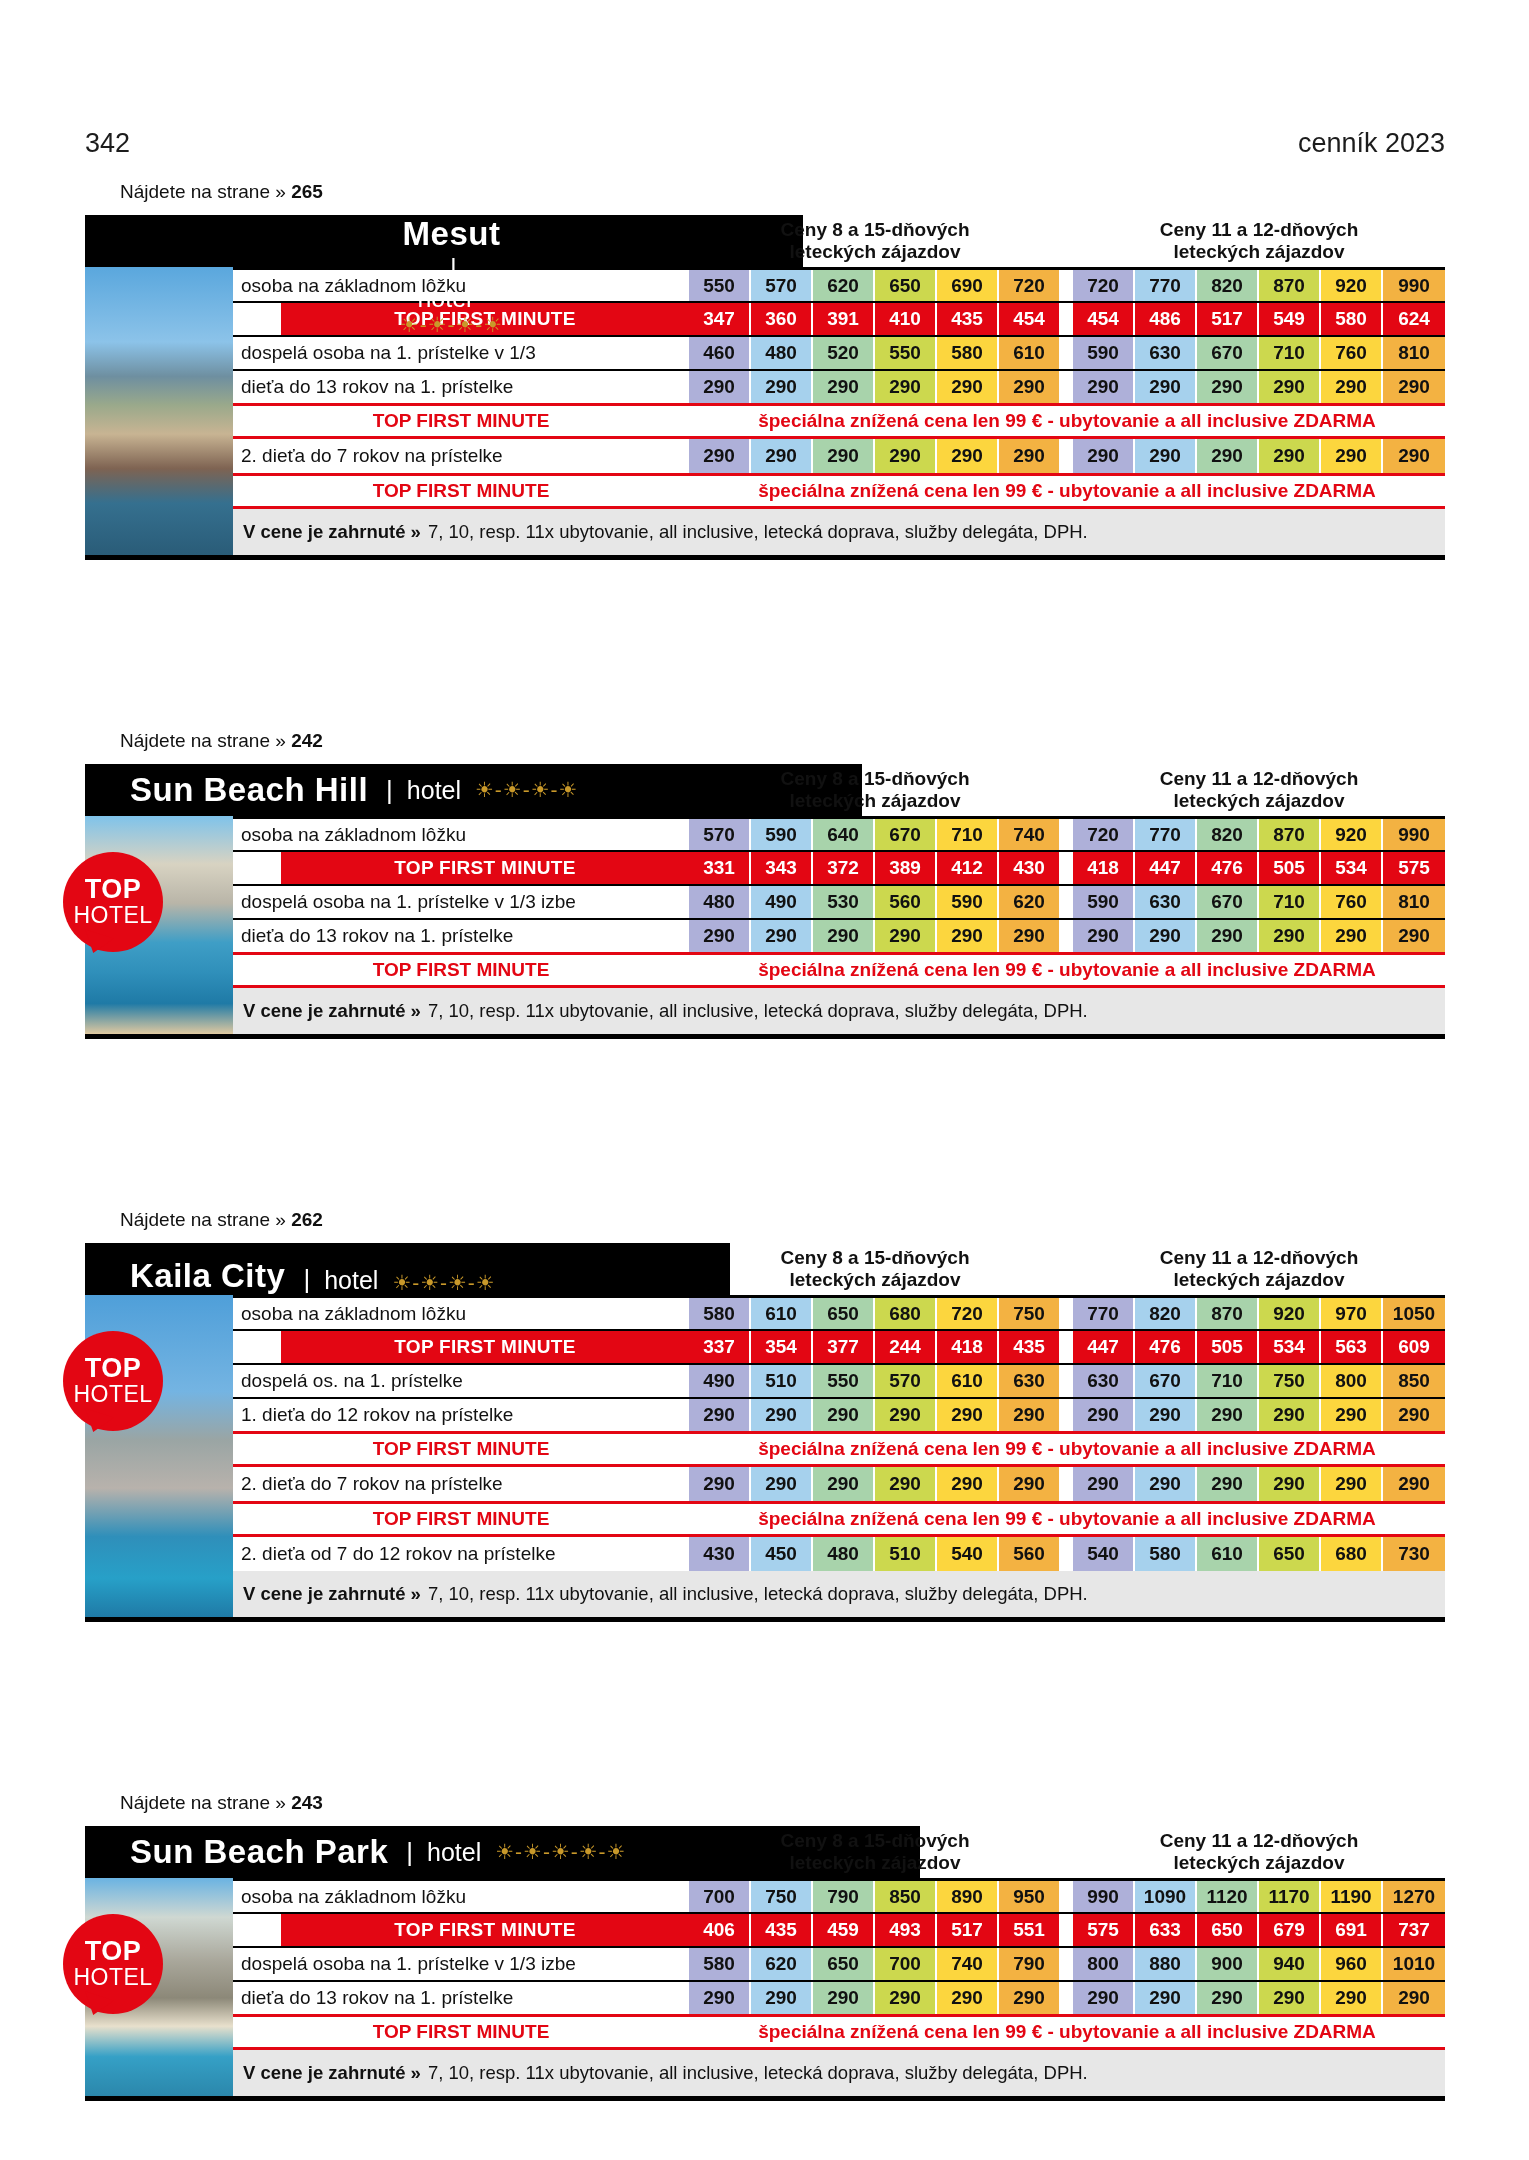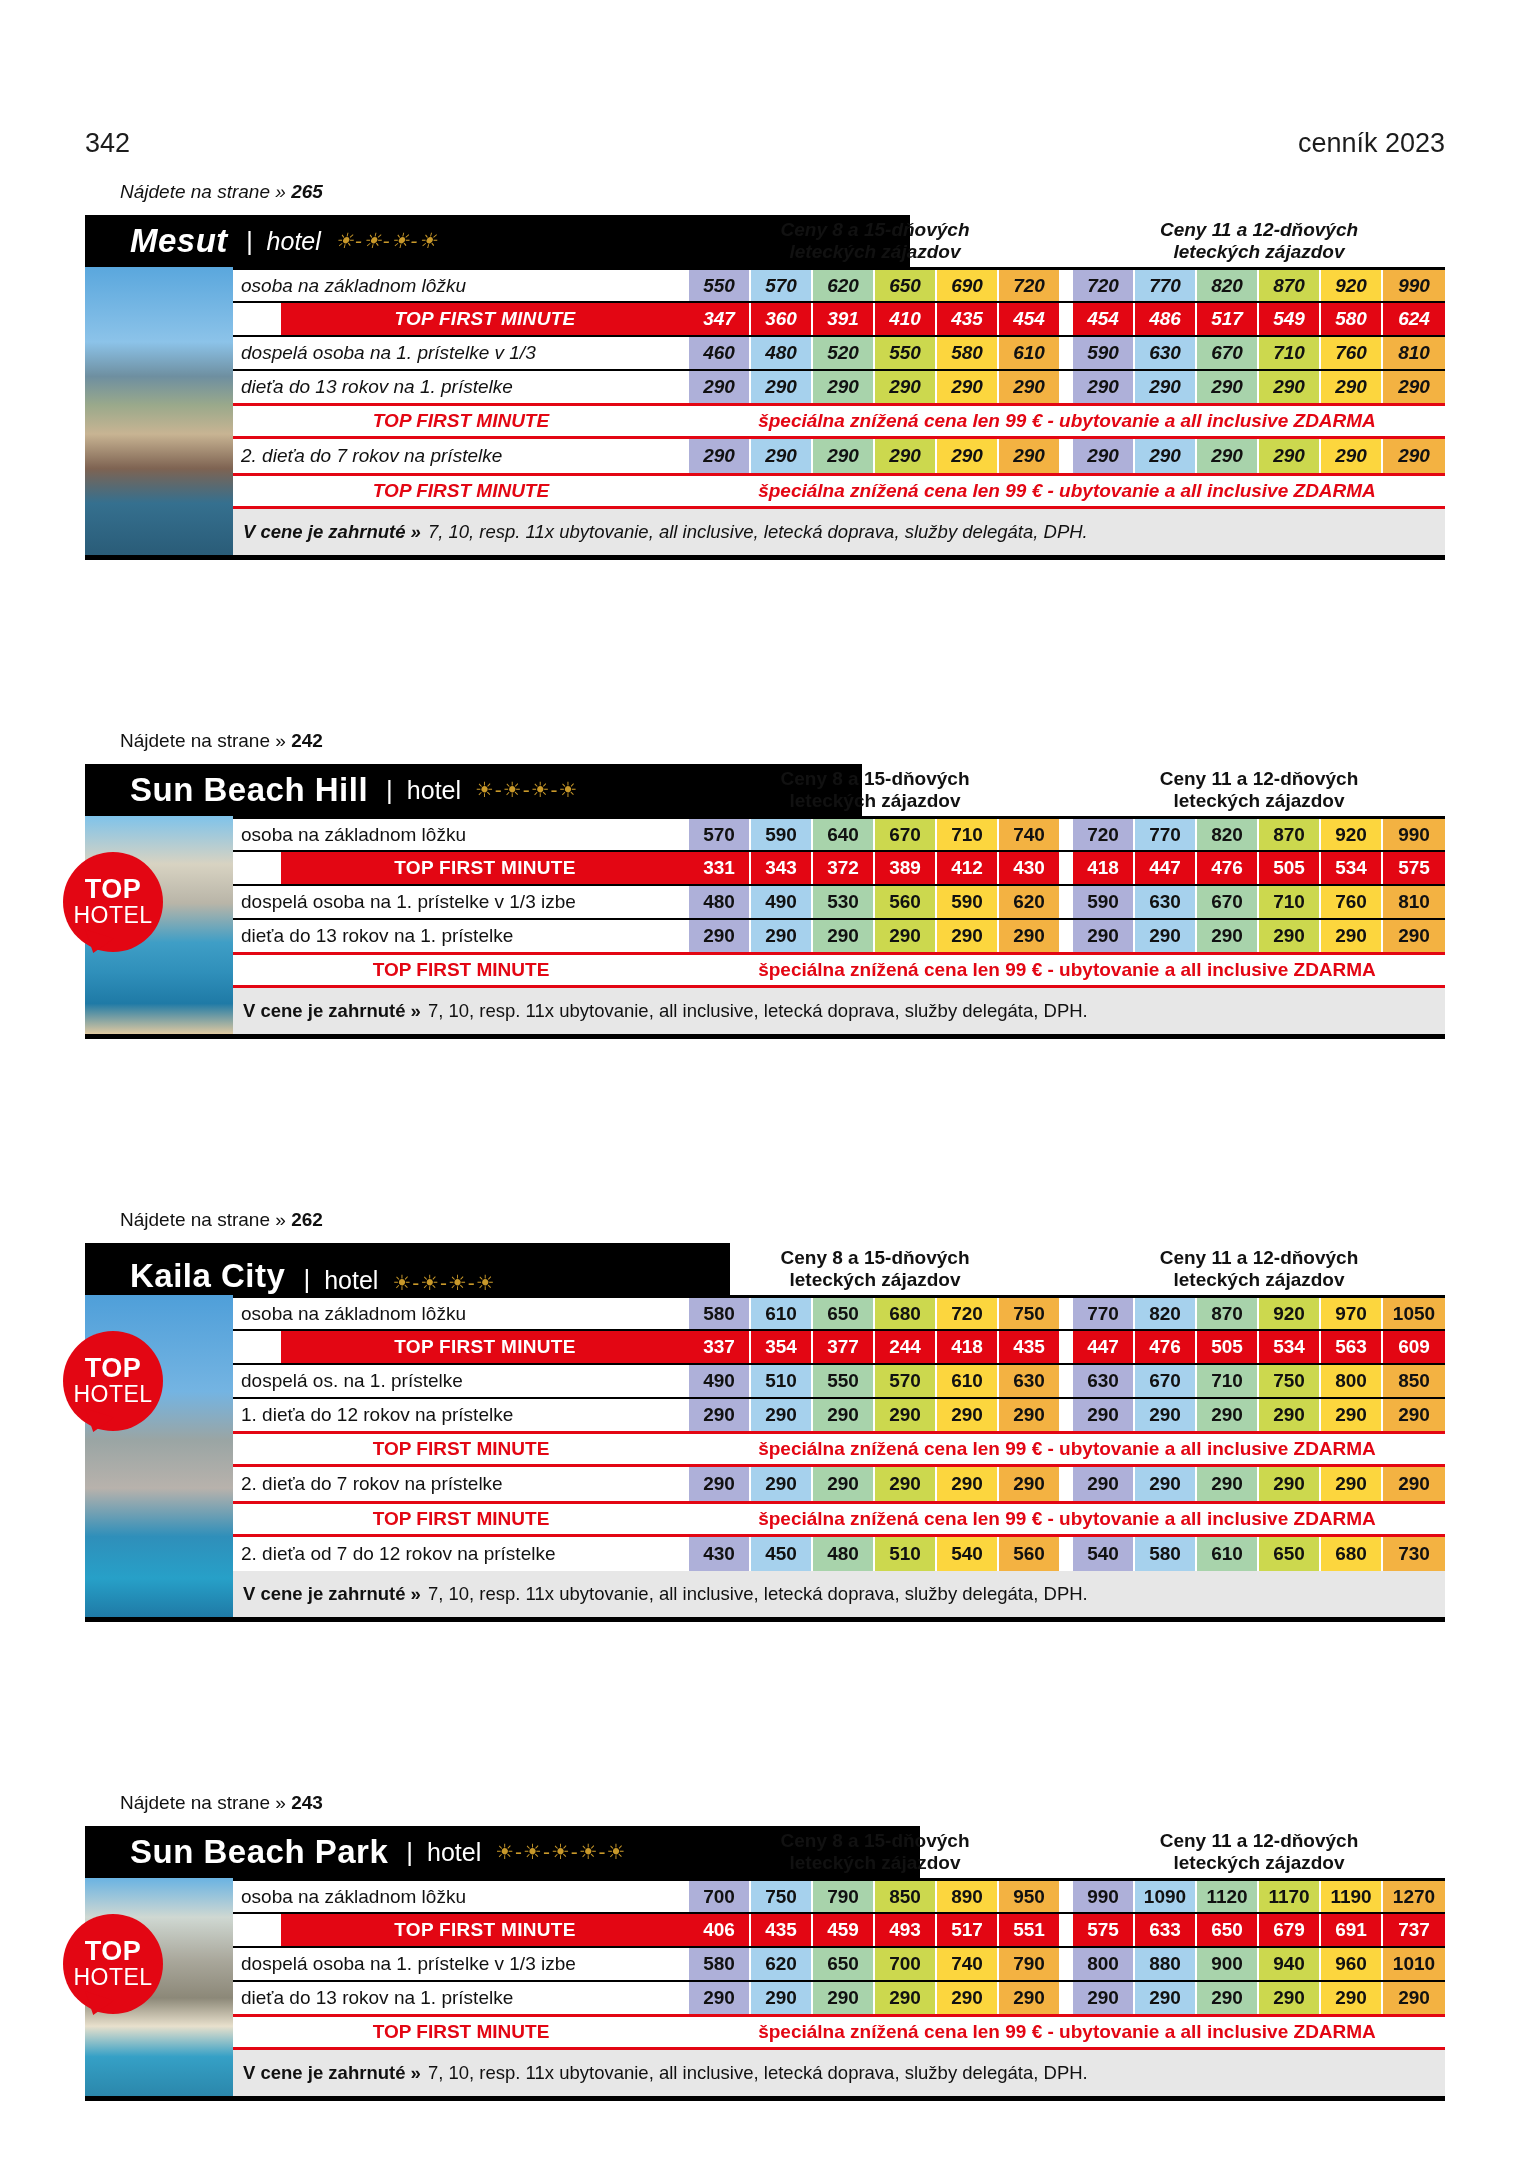"Nájdete na strane » 265" .hotel:first-of-type { font-style: italic -> none }
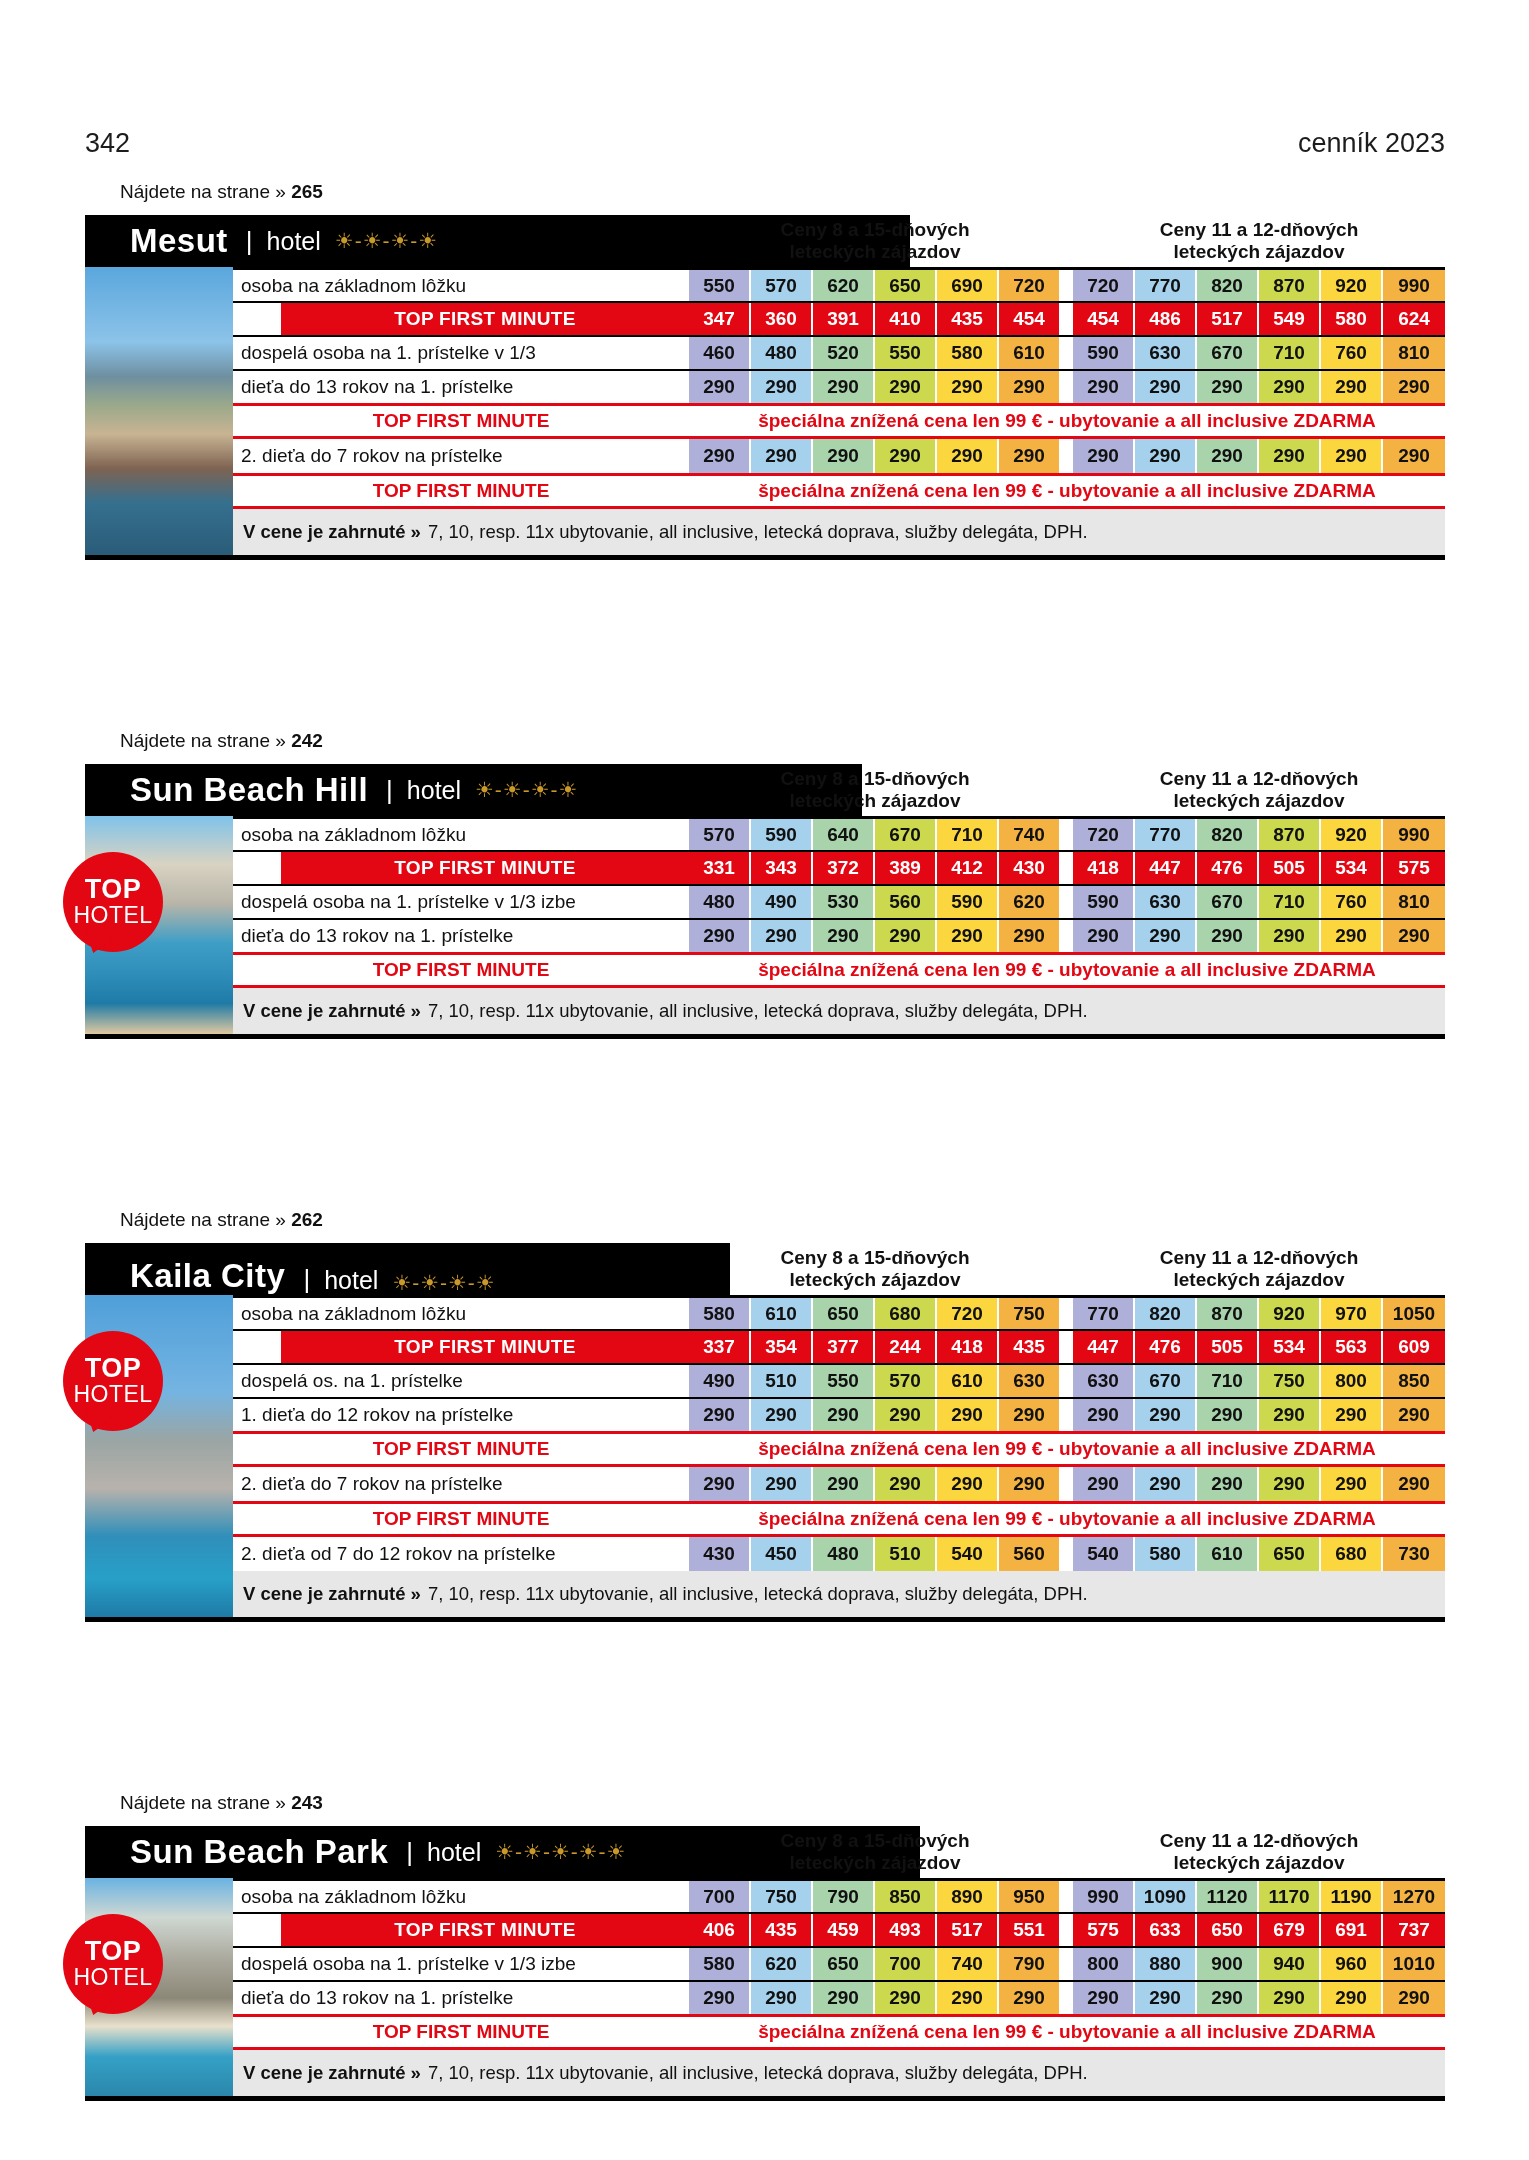"Mesut" div.title-bar { flex-direction: none -> column; width: 825px -> 718px }
